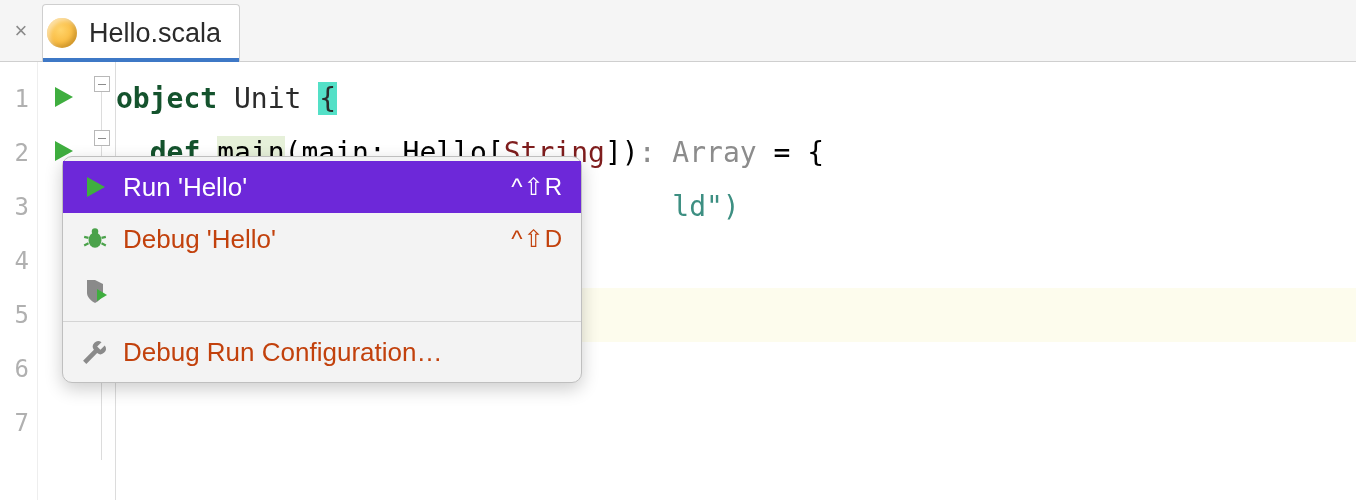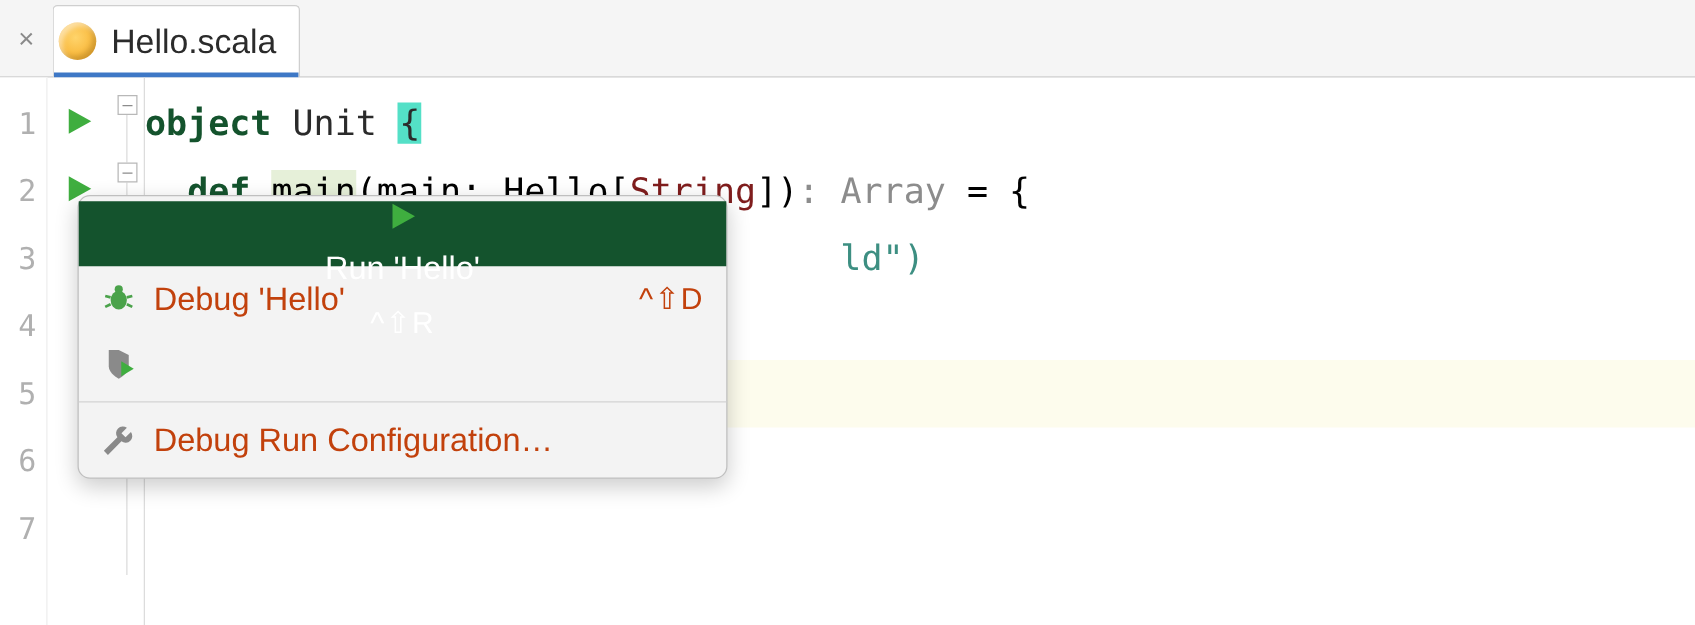"Run 'Hello'" .menu-item.active { background: #14532d -> #6d28d9; flex-direction: column -> none }
